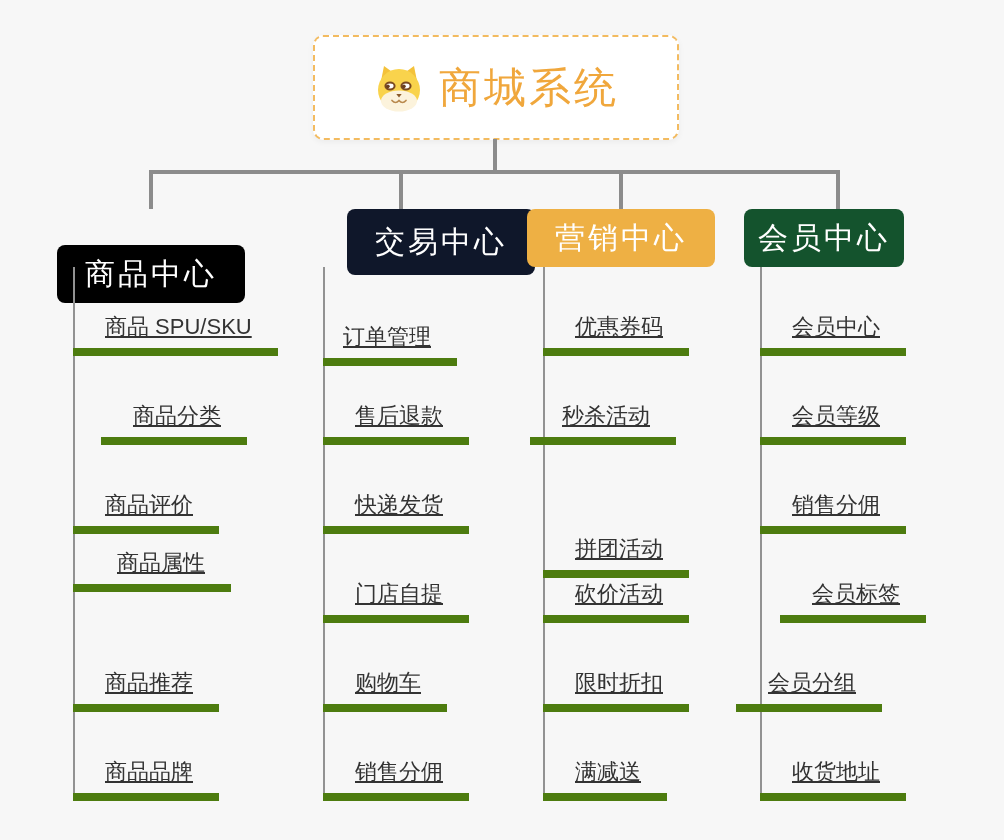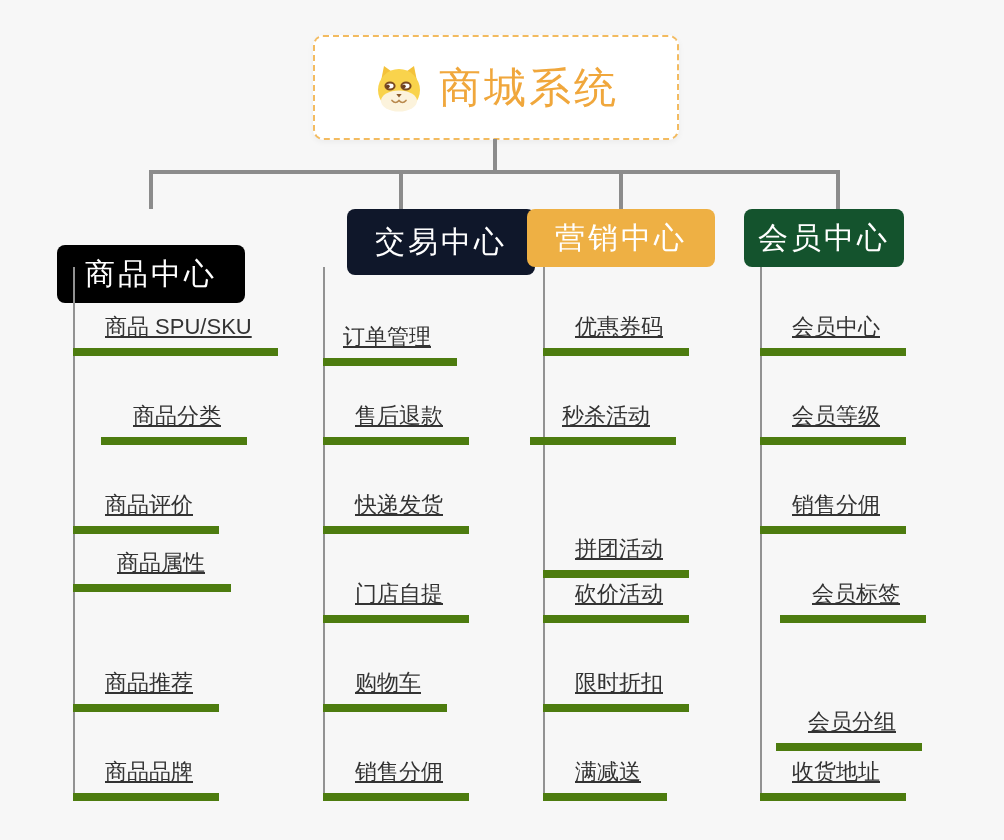"会员分组" div.topic-item { left: 776px -> 736px; margin-top: 39px -> none }
